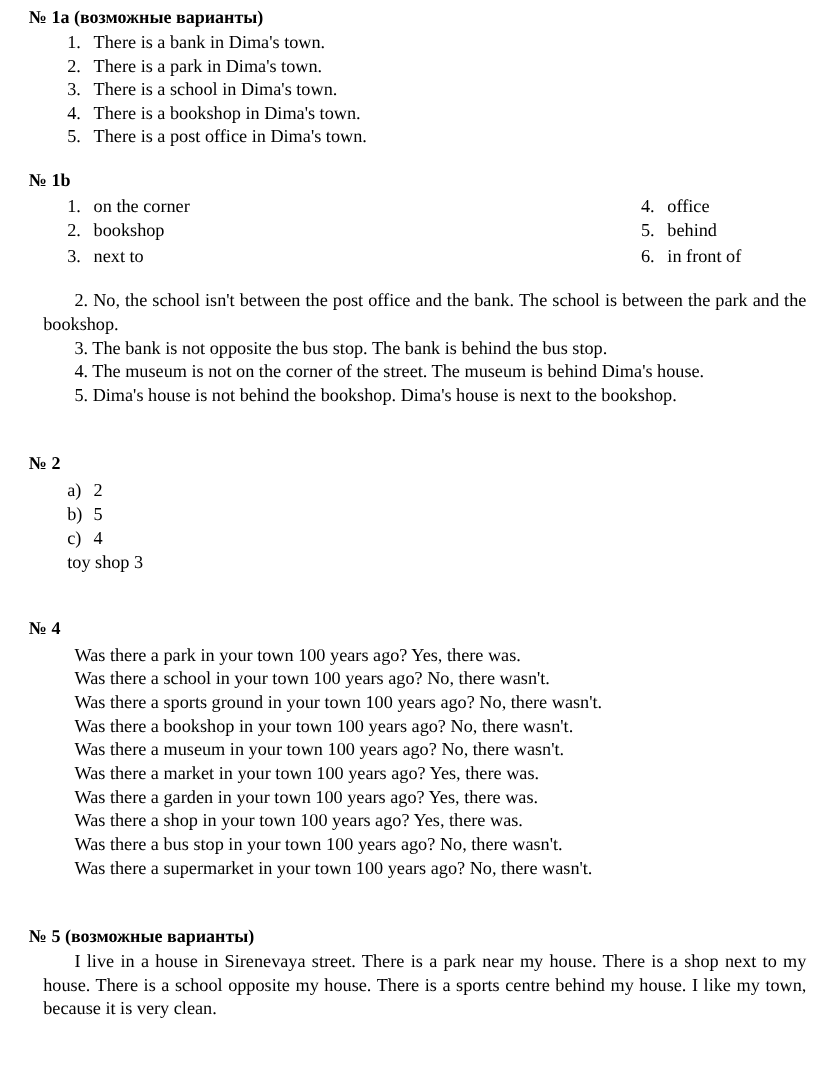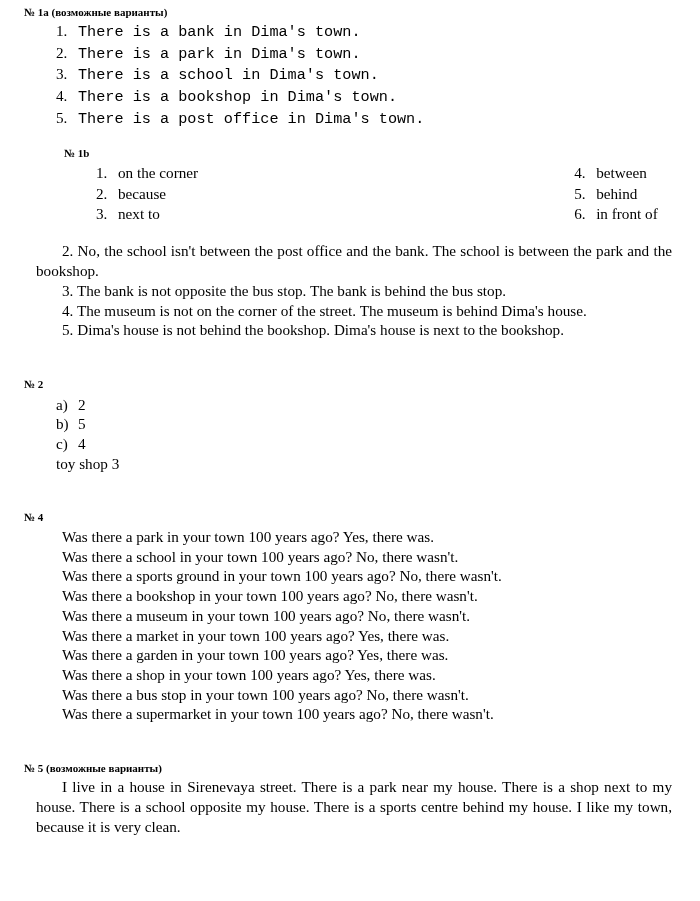"№ 1a (возможные варианты)" .heading { font-size: 11px -> 15px }
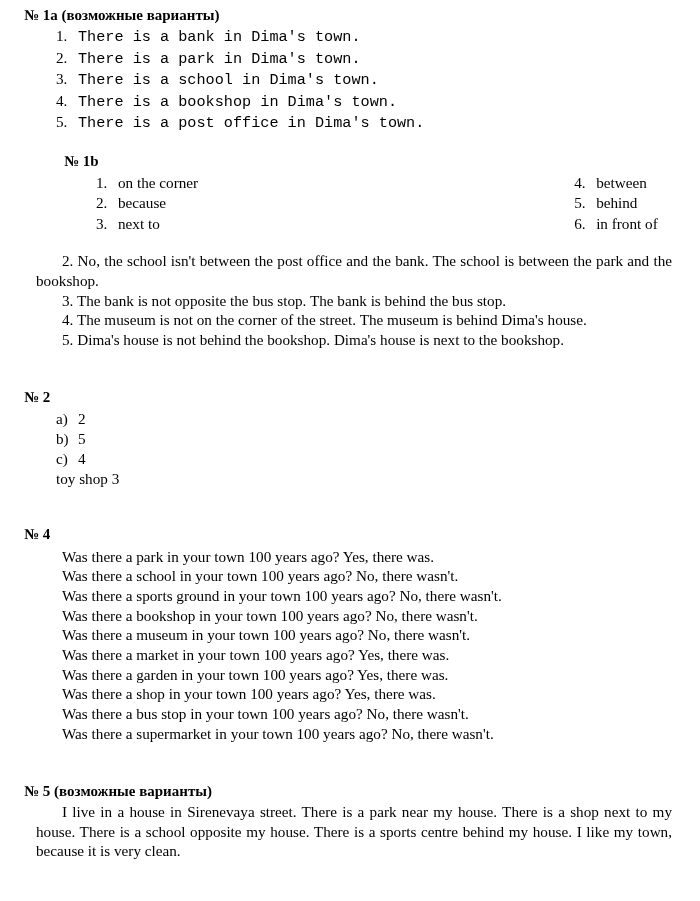"There is a bank in" .numlist .txt { font-family: Liberation Mono, monospace -> none }
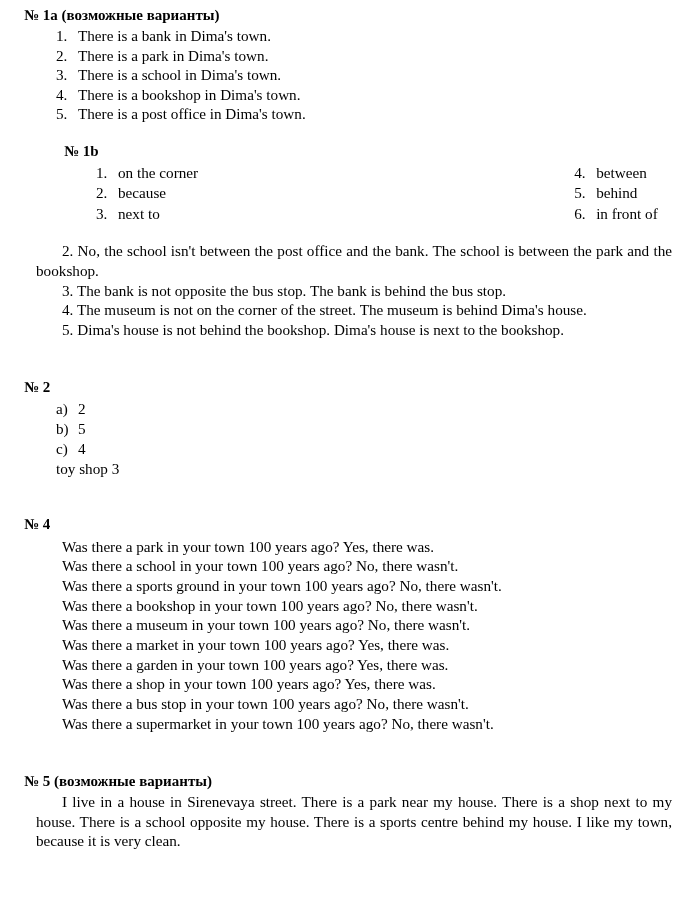"№ 1b" .sec-1b { margin-left: 40px -> none }
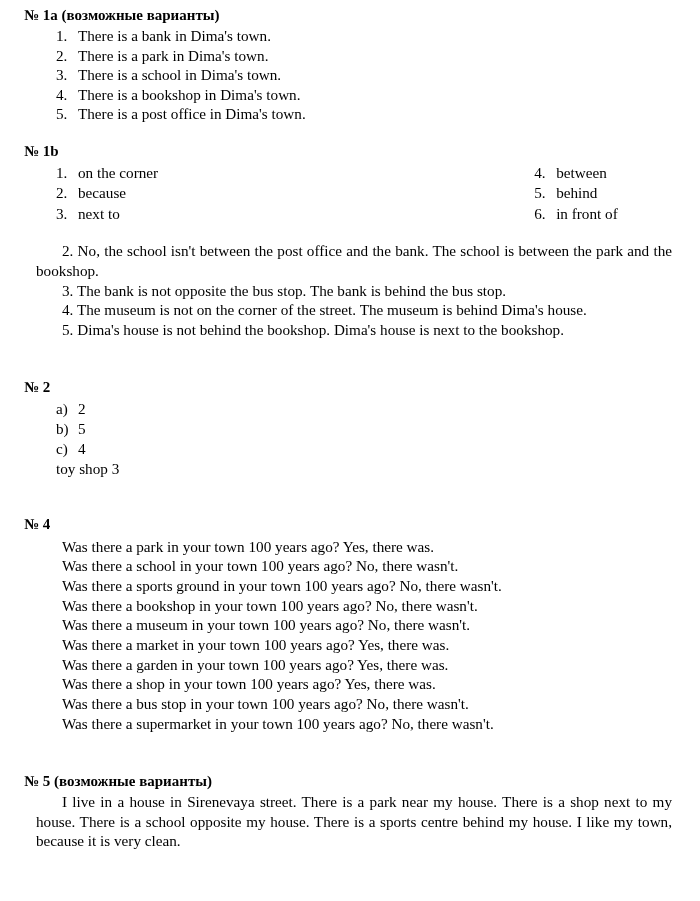"between" span.txt { text: between -> office }
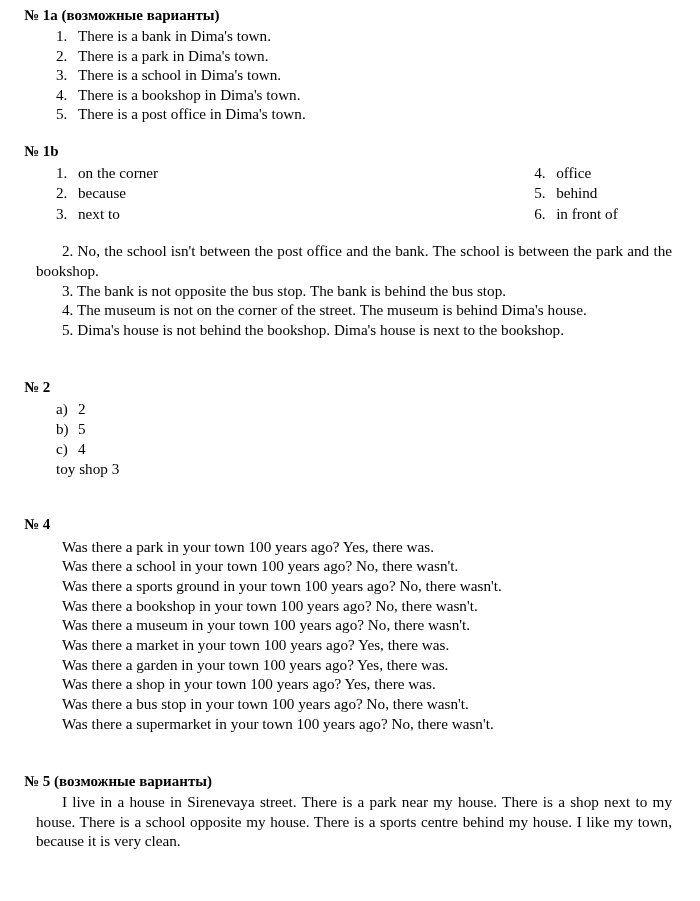"because" span.txt { text: because -> bookshop }
